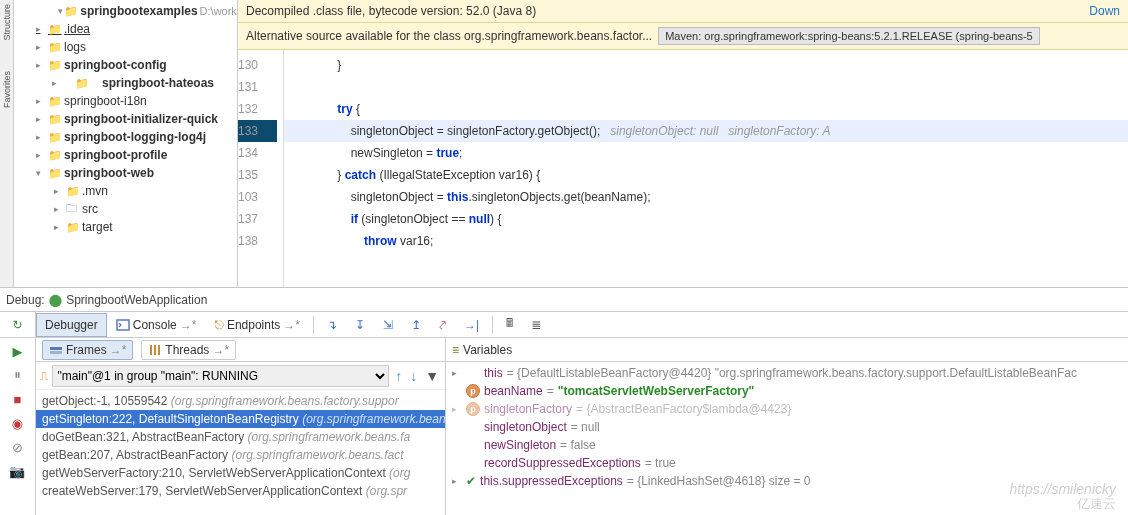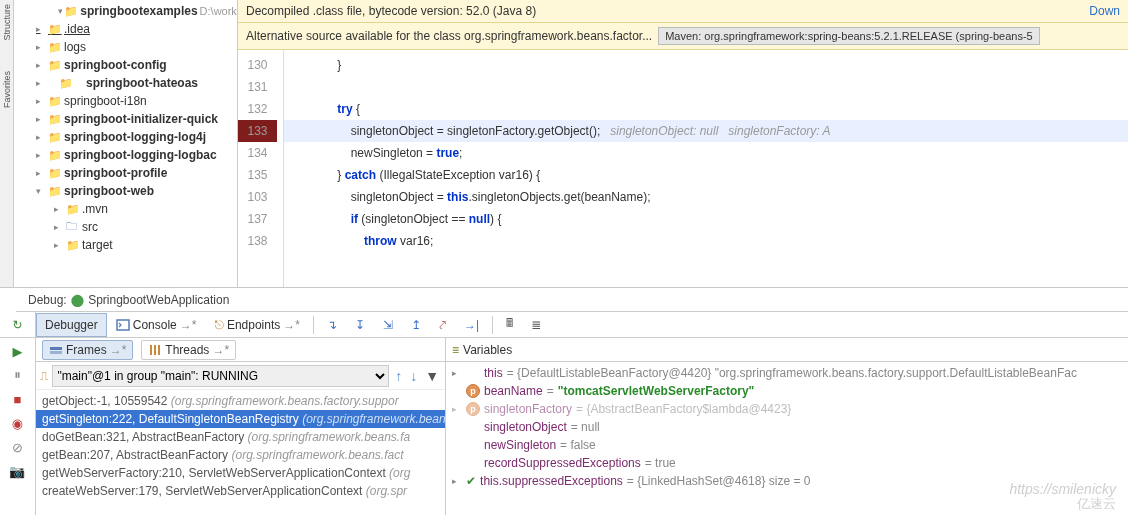"130" .gutter { text-align: center -> left }
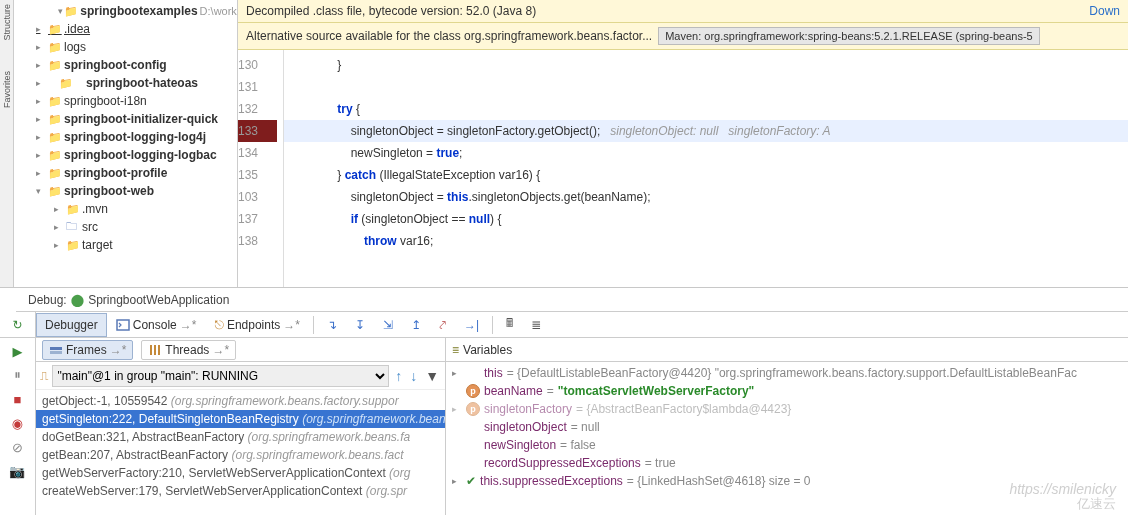"springboot-hateoas" div.tree-row { padding-left: 22px -> 38px }
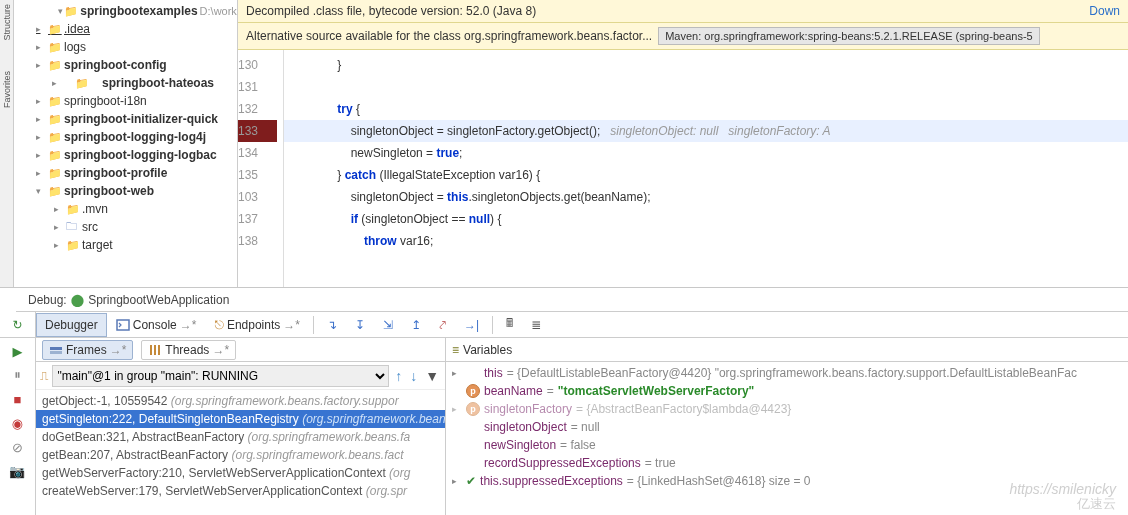"133" .gutter .mark { background: #7f1d1d -> #0c4a6e }
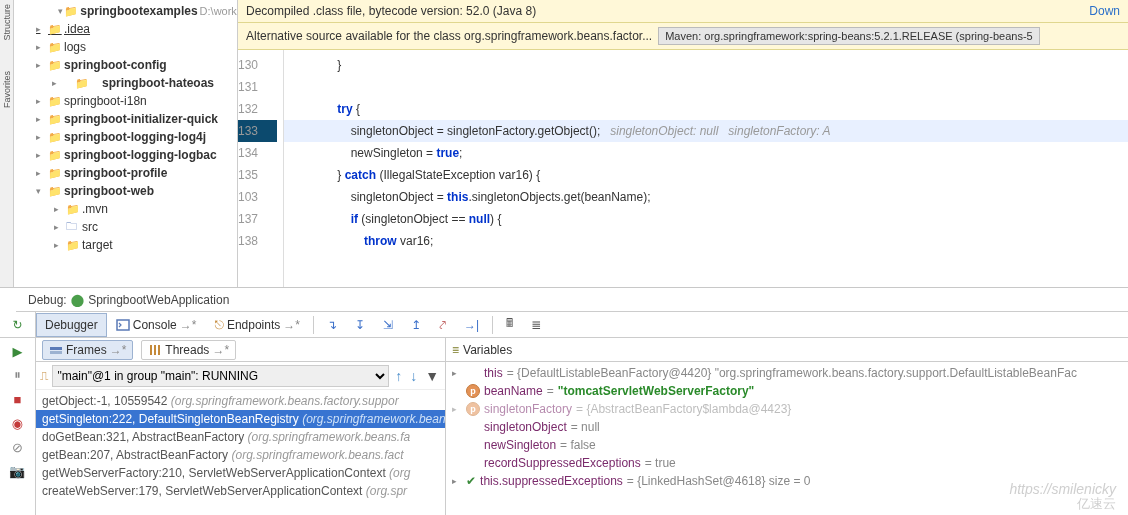"springboot-logging-logbac" div.tree-row { html: <div> <span></span> <span></span> <span>springboot-logging-logbac</span> </div> -> none }
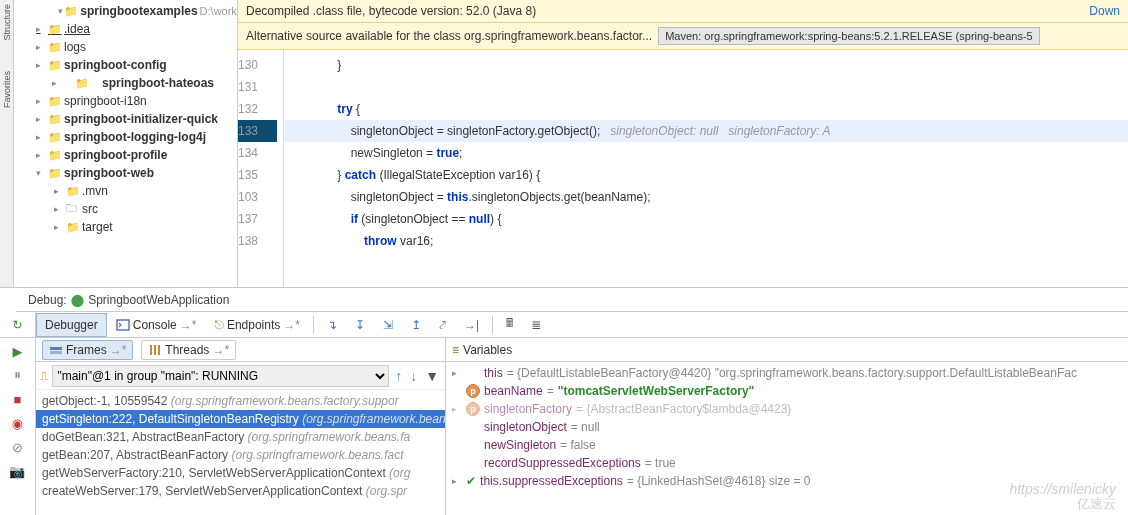"Debug:" .mid-bar { margin-left: 16px -> none; padding: 0 12px -> 0 6px }
